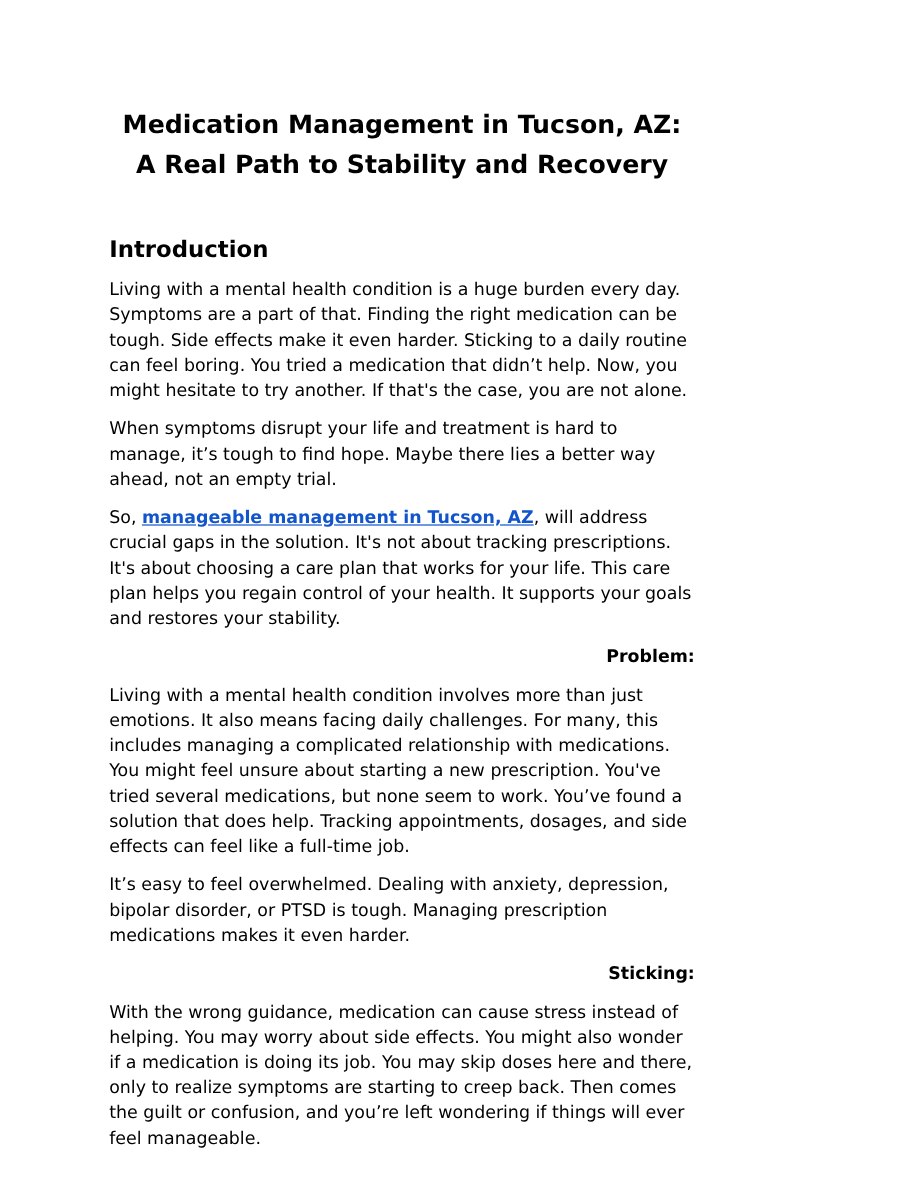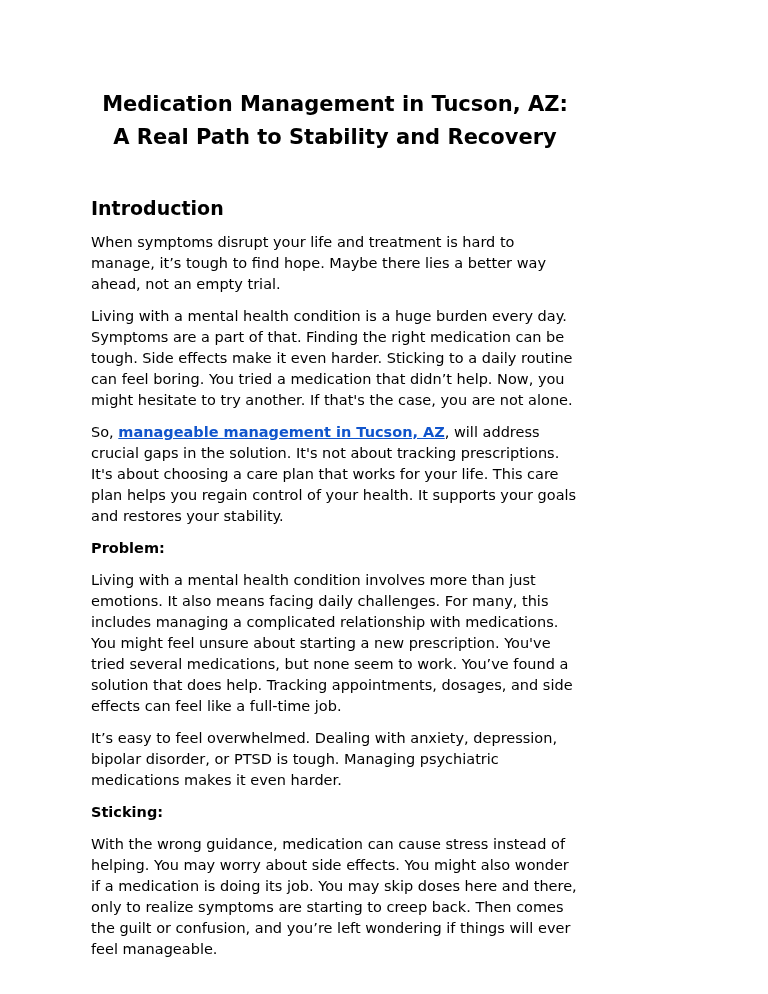"When symptoms disrupt your life" p.body-paragraph { order: before "Living with a mental health condition is" -> after "Living with a mental health condition is" }
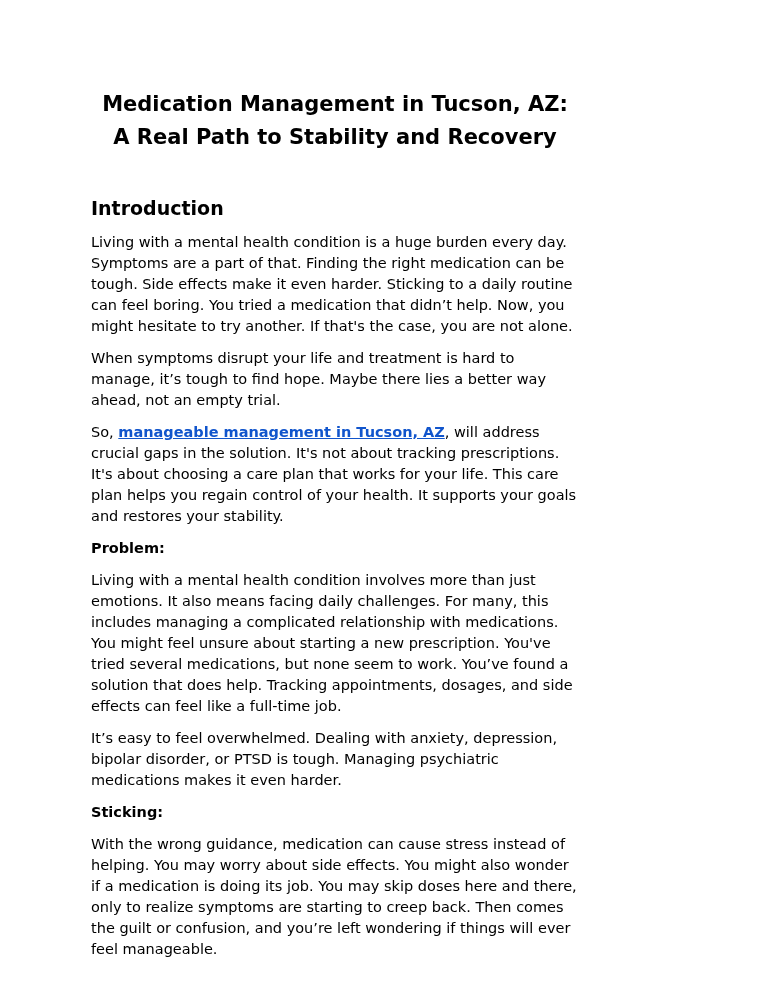"Problem:" p.bold-inline-heading { text-align: none -> right }
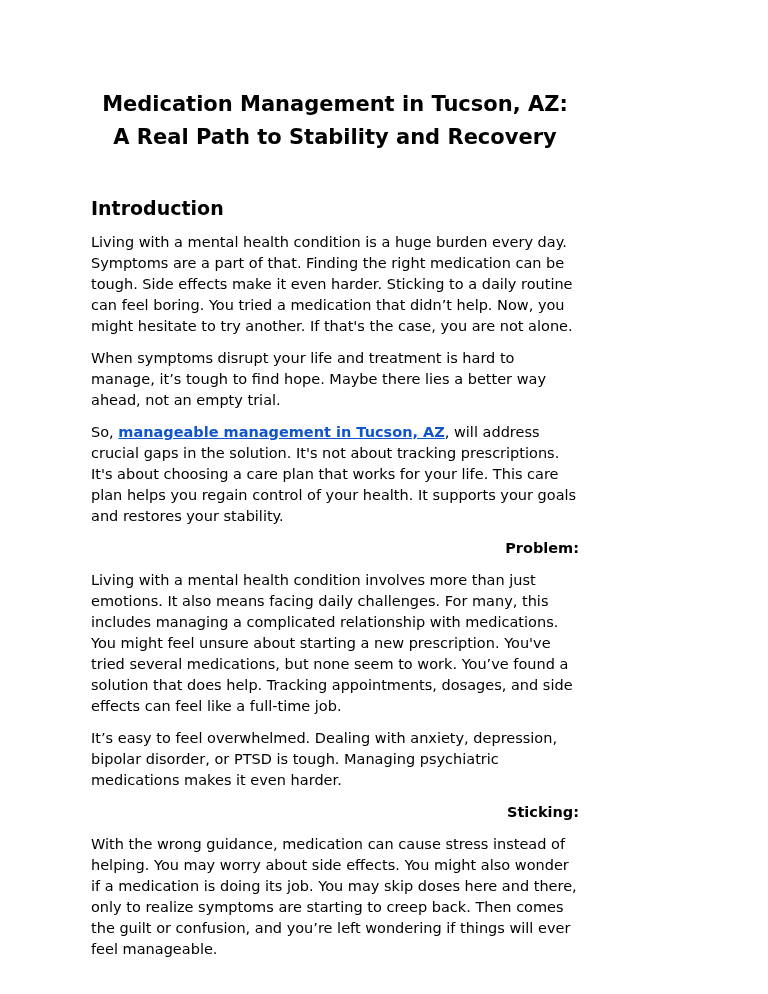"It’s easy to feel overwhelmed." p.body-paragraph { text: psychiatric -> prescription }
